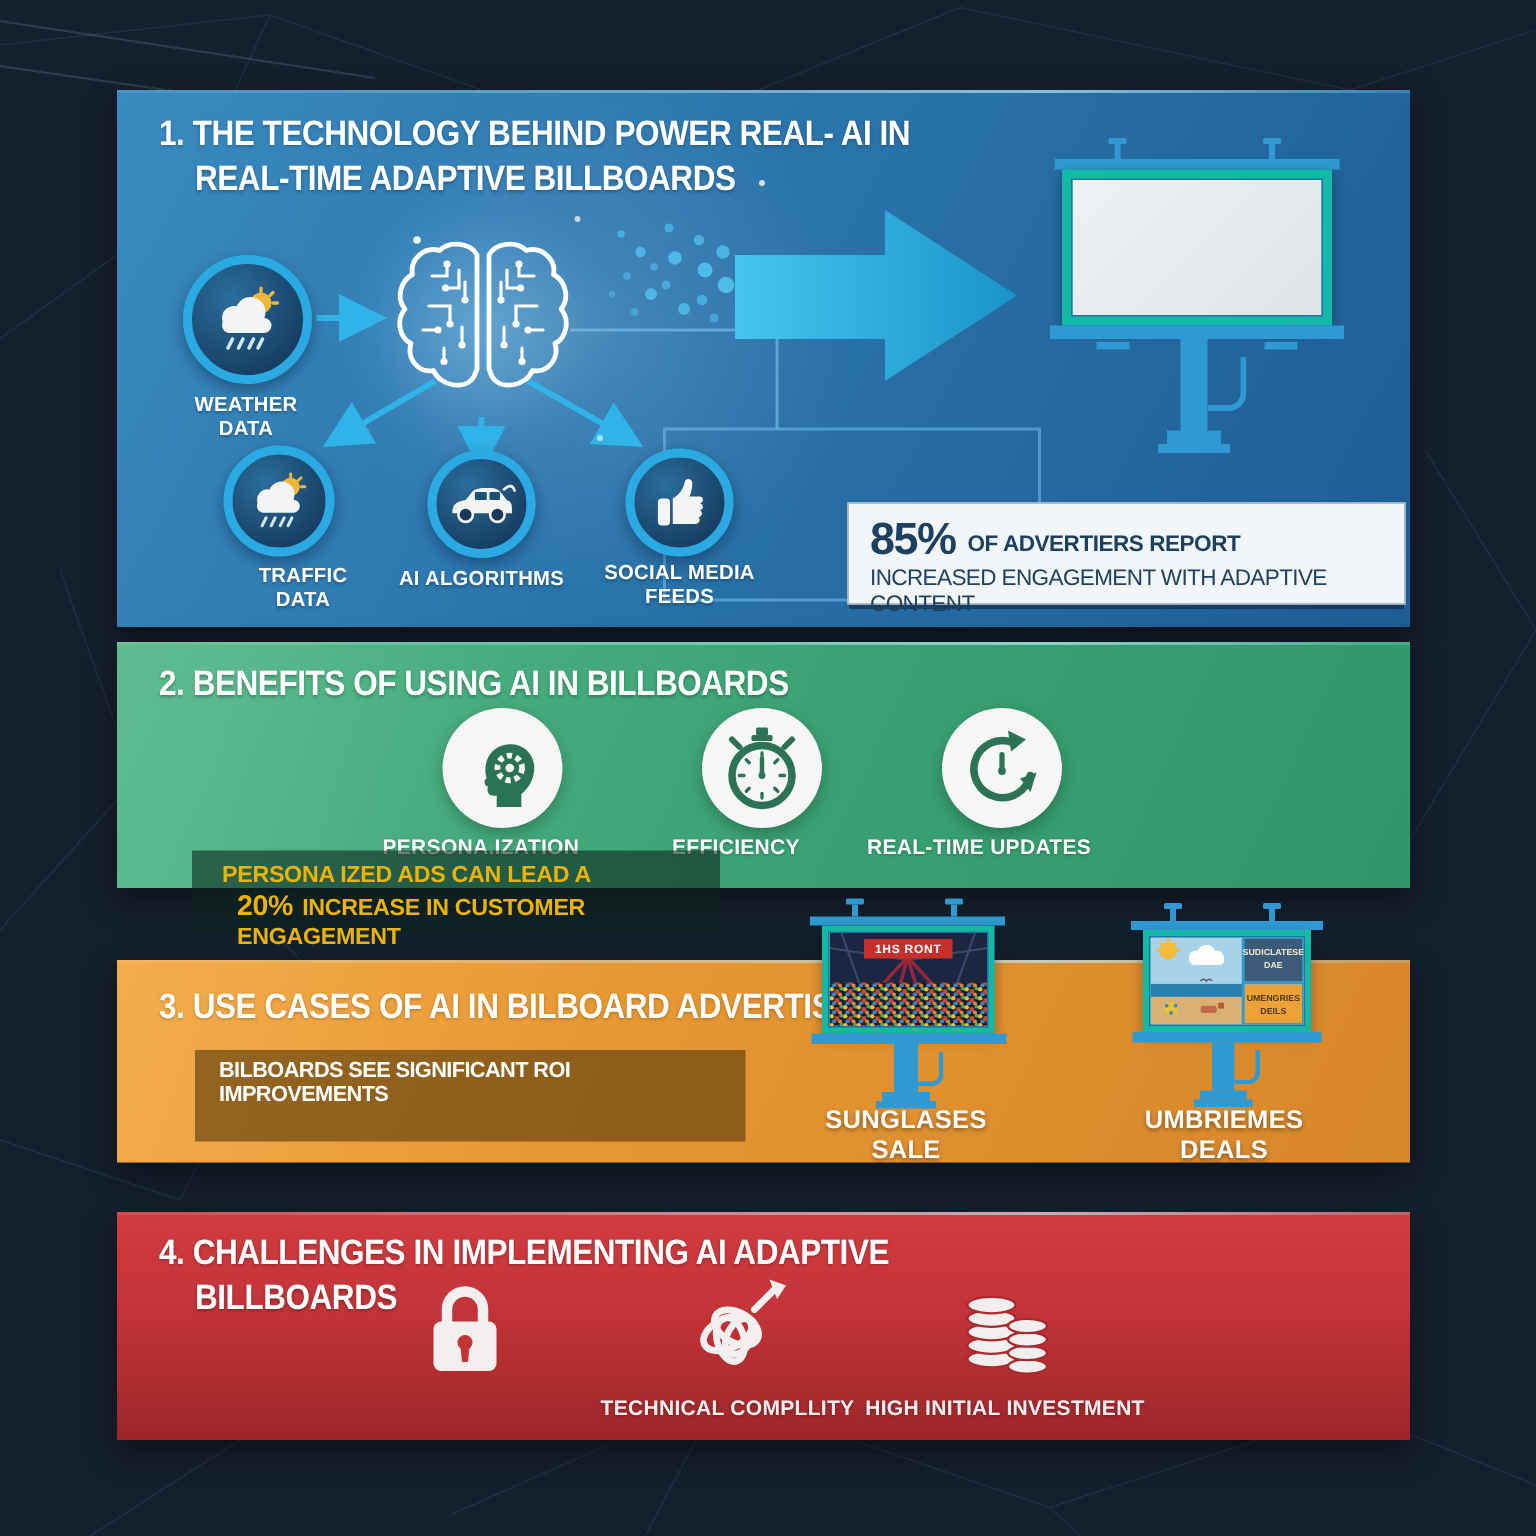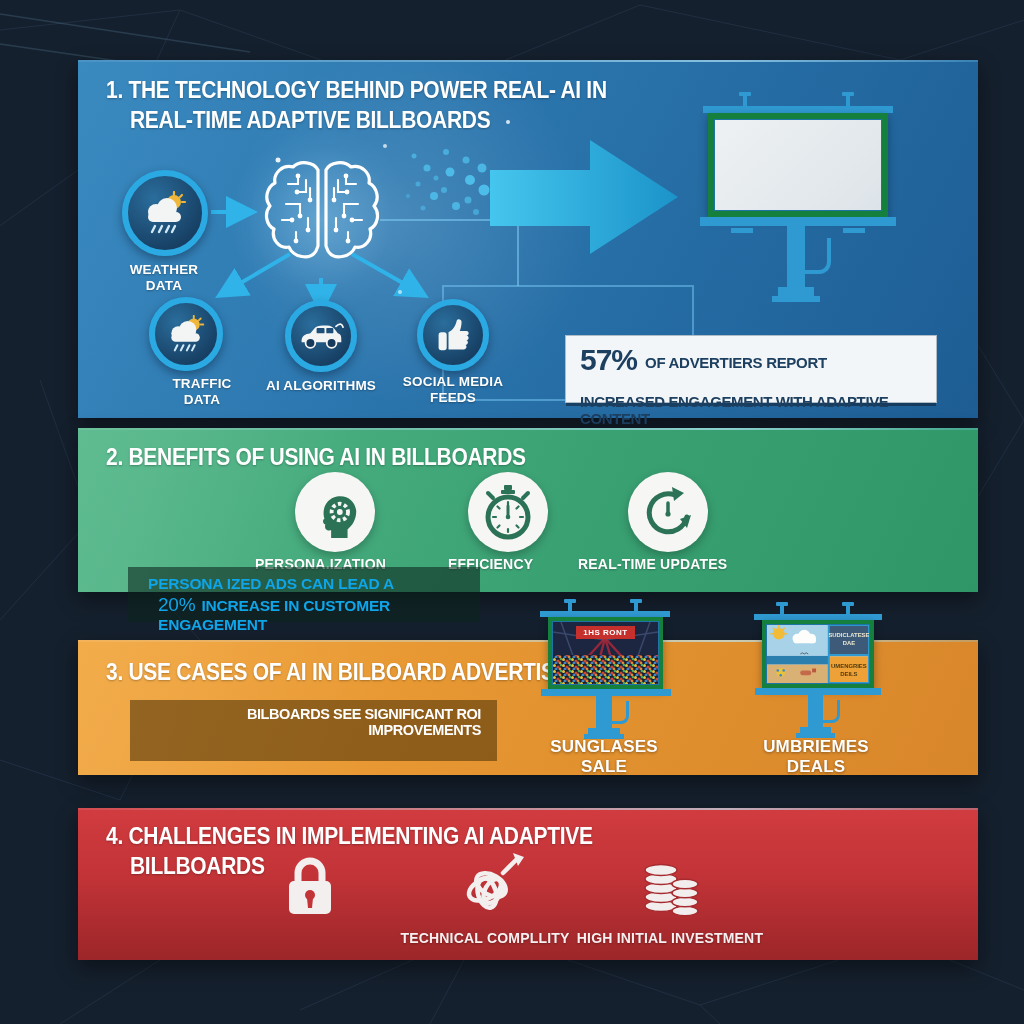"1. THE TECHNOLOGY BEHIND POWER" .panel { padding-left: 38px -> none }
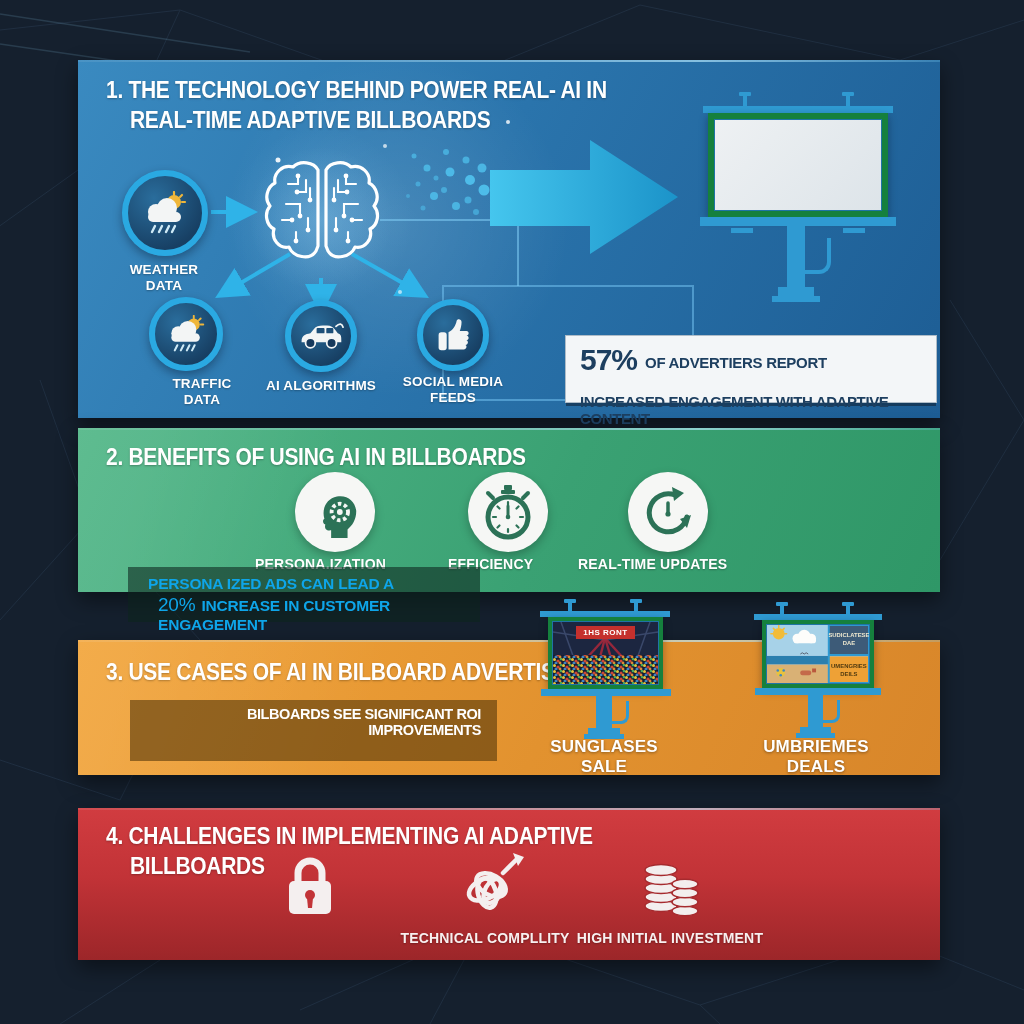"57%" span.big { text: 57% -> 85% }
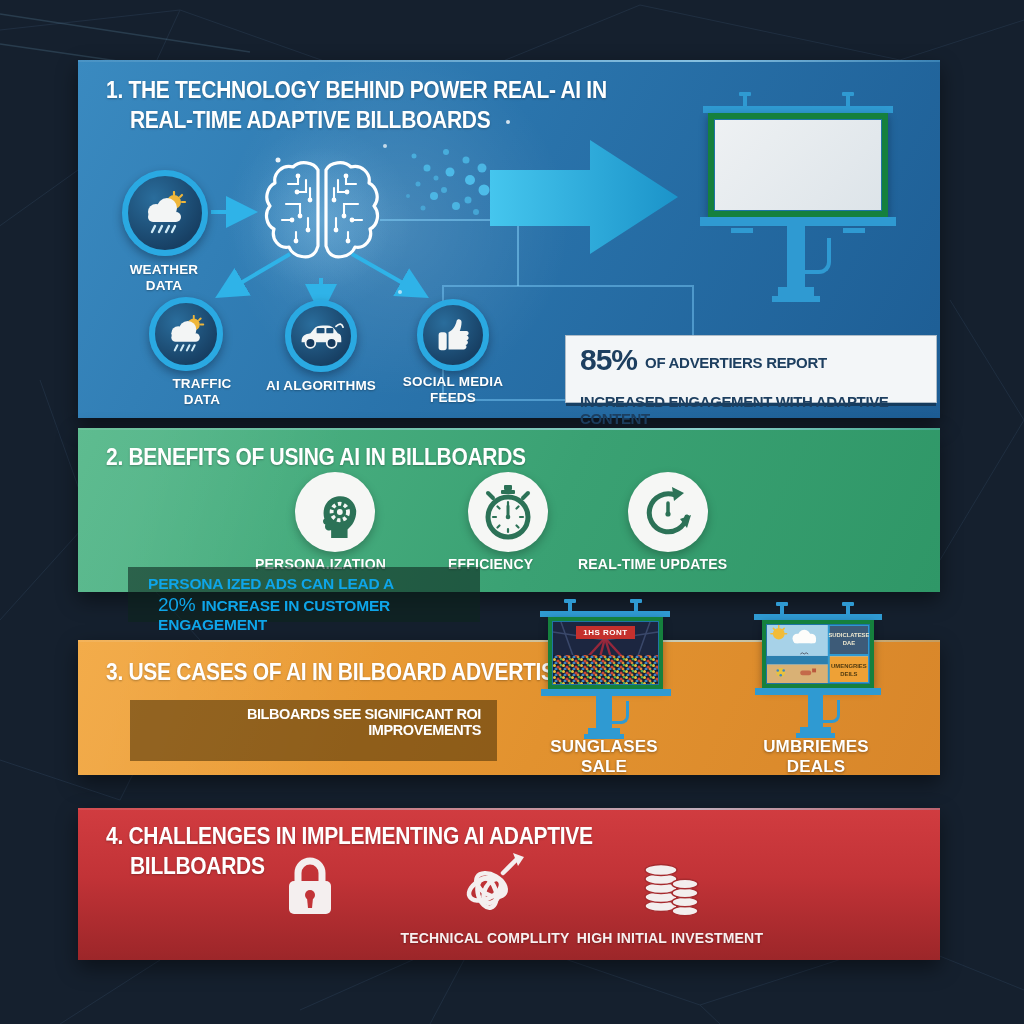"INCREASED ENGAGEMENT WITH ADAPTIVE" .stat-white .row2 { font-weight: 700 -> 400; margin-top: 16px -> 0px }
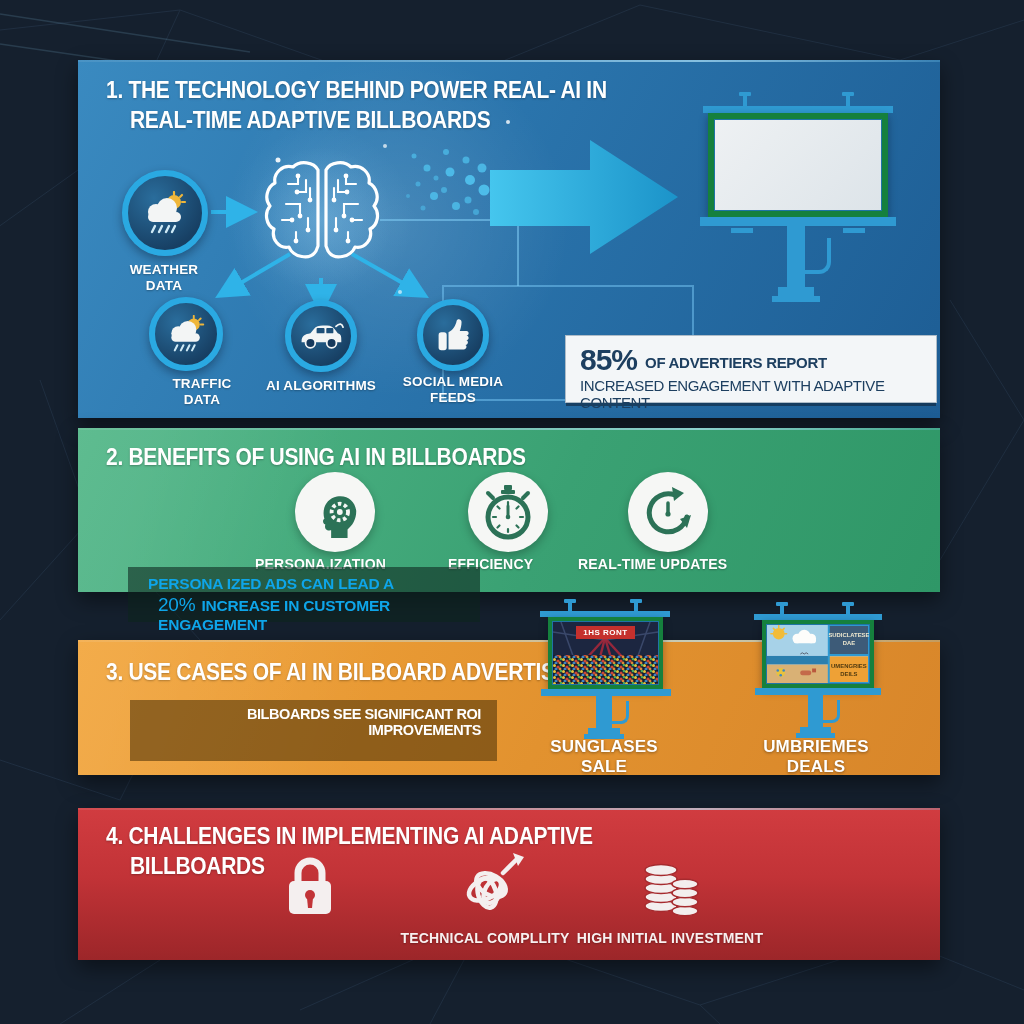"PERSONA IZED ADS CAN LEAD" .stat-green { color: #0ea5e9 -> #eab308 }
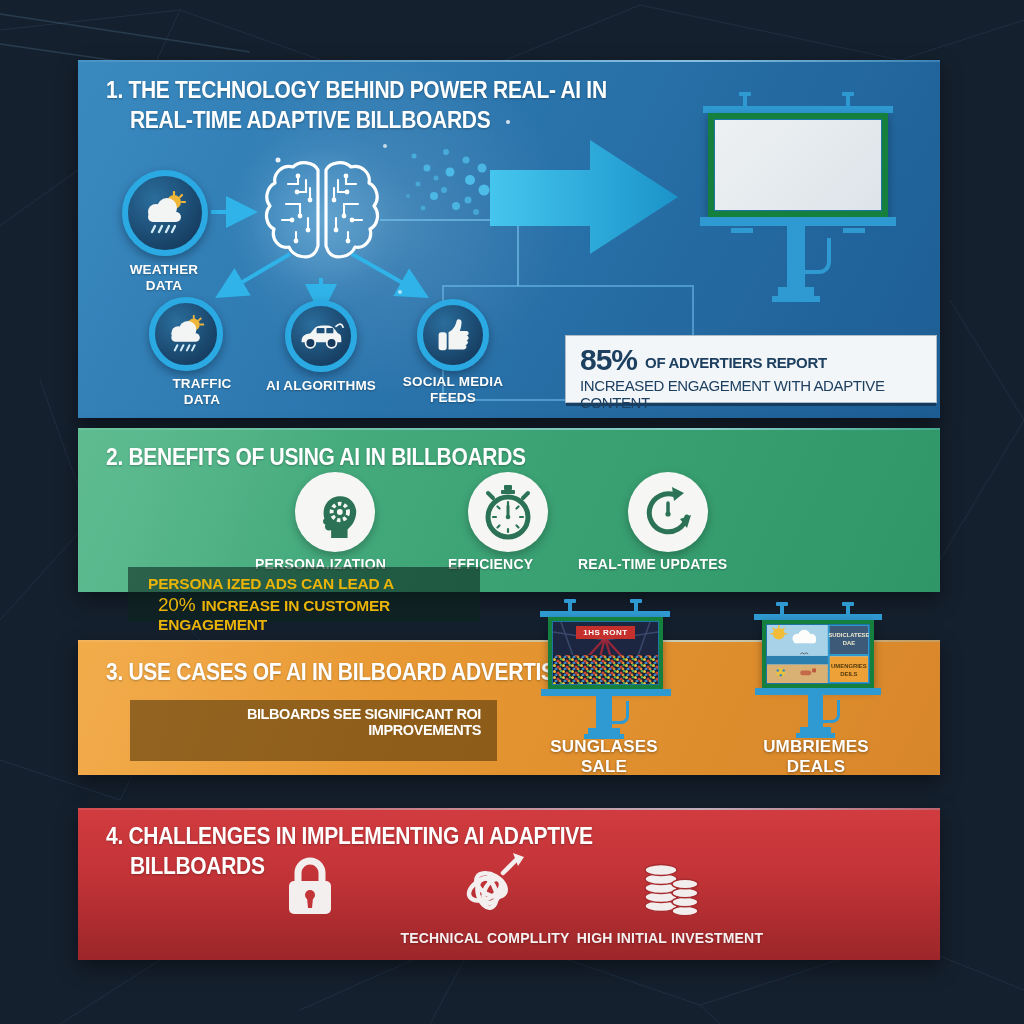"20%" .stat-green .big20 { font-weight: 400 -> 700 }
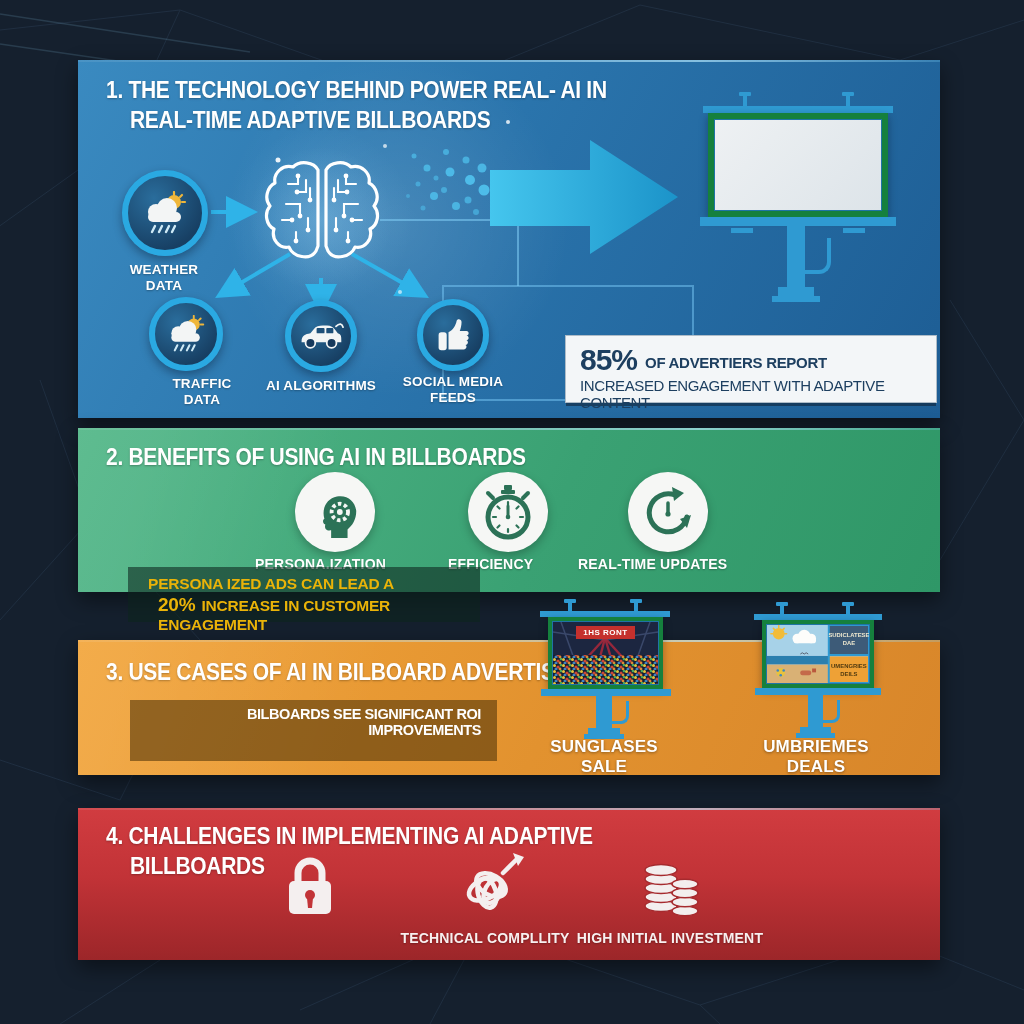"1HS RONT" .bb-board { background: #15803d -> #14b8a6 }
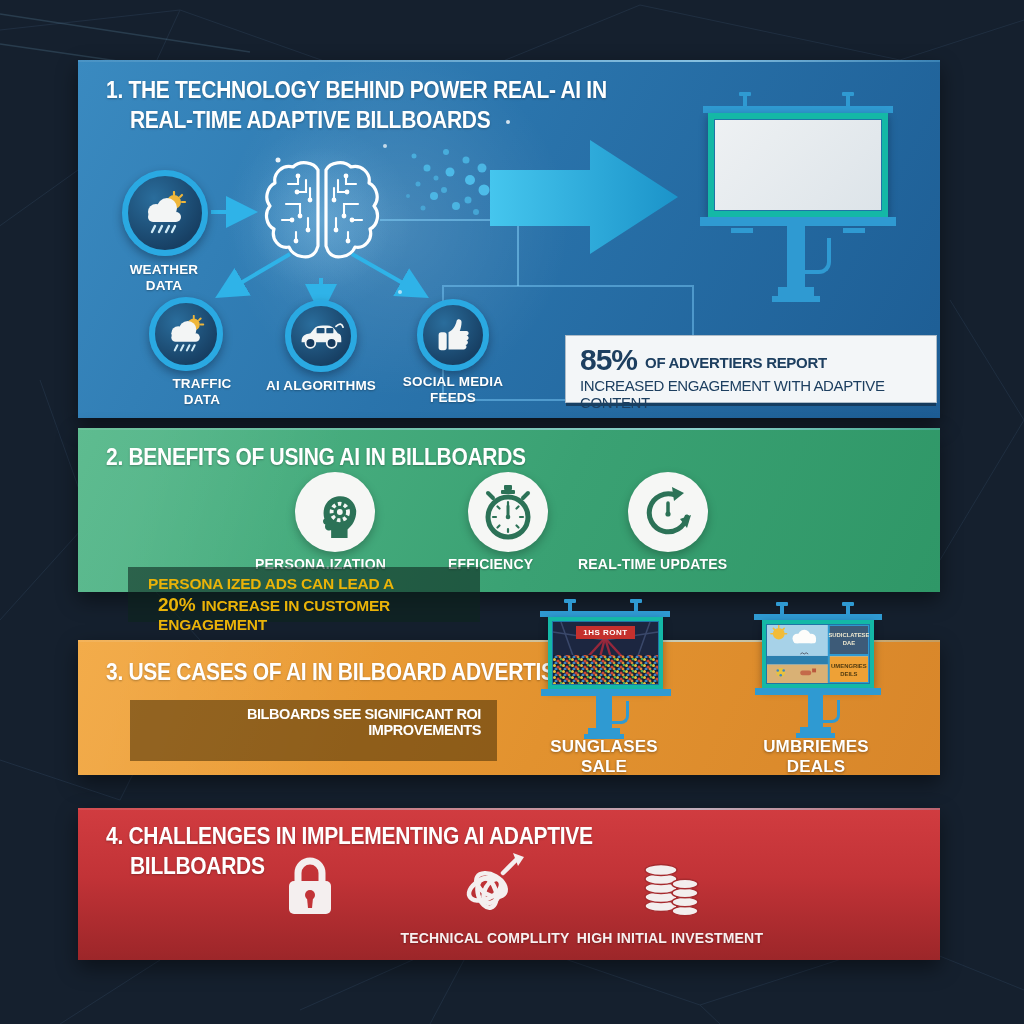"BILBOARDS SEE SIGNIFICANT ROI" .stat-brown .row2 { text-align: right -> none }
